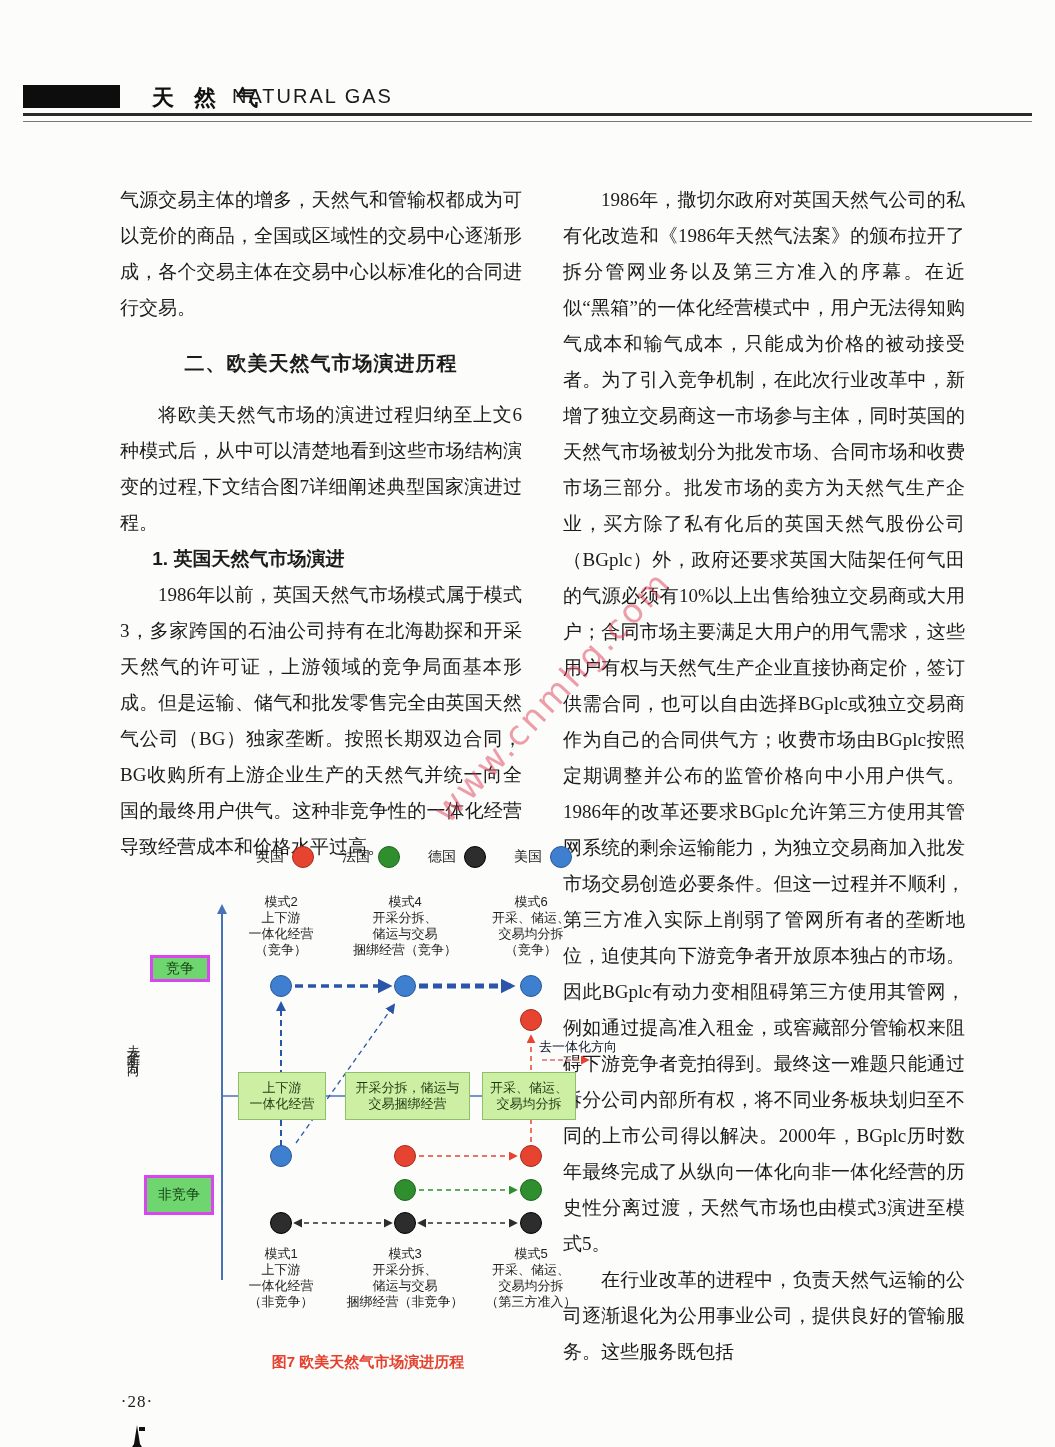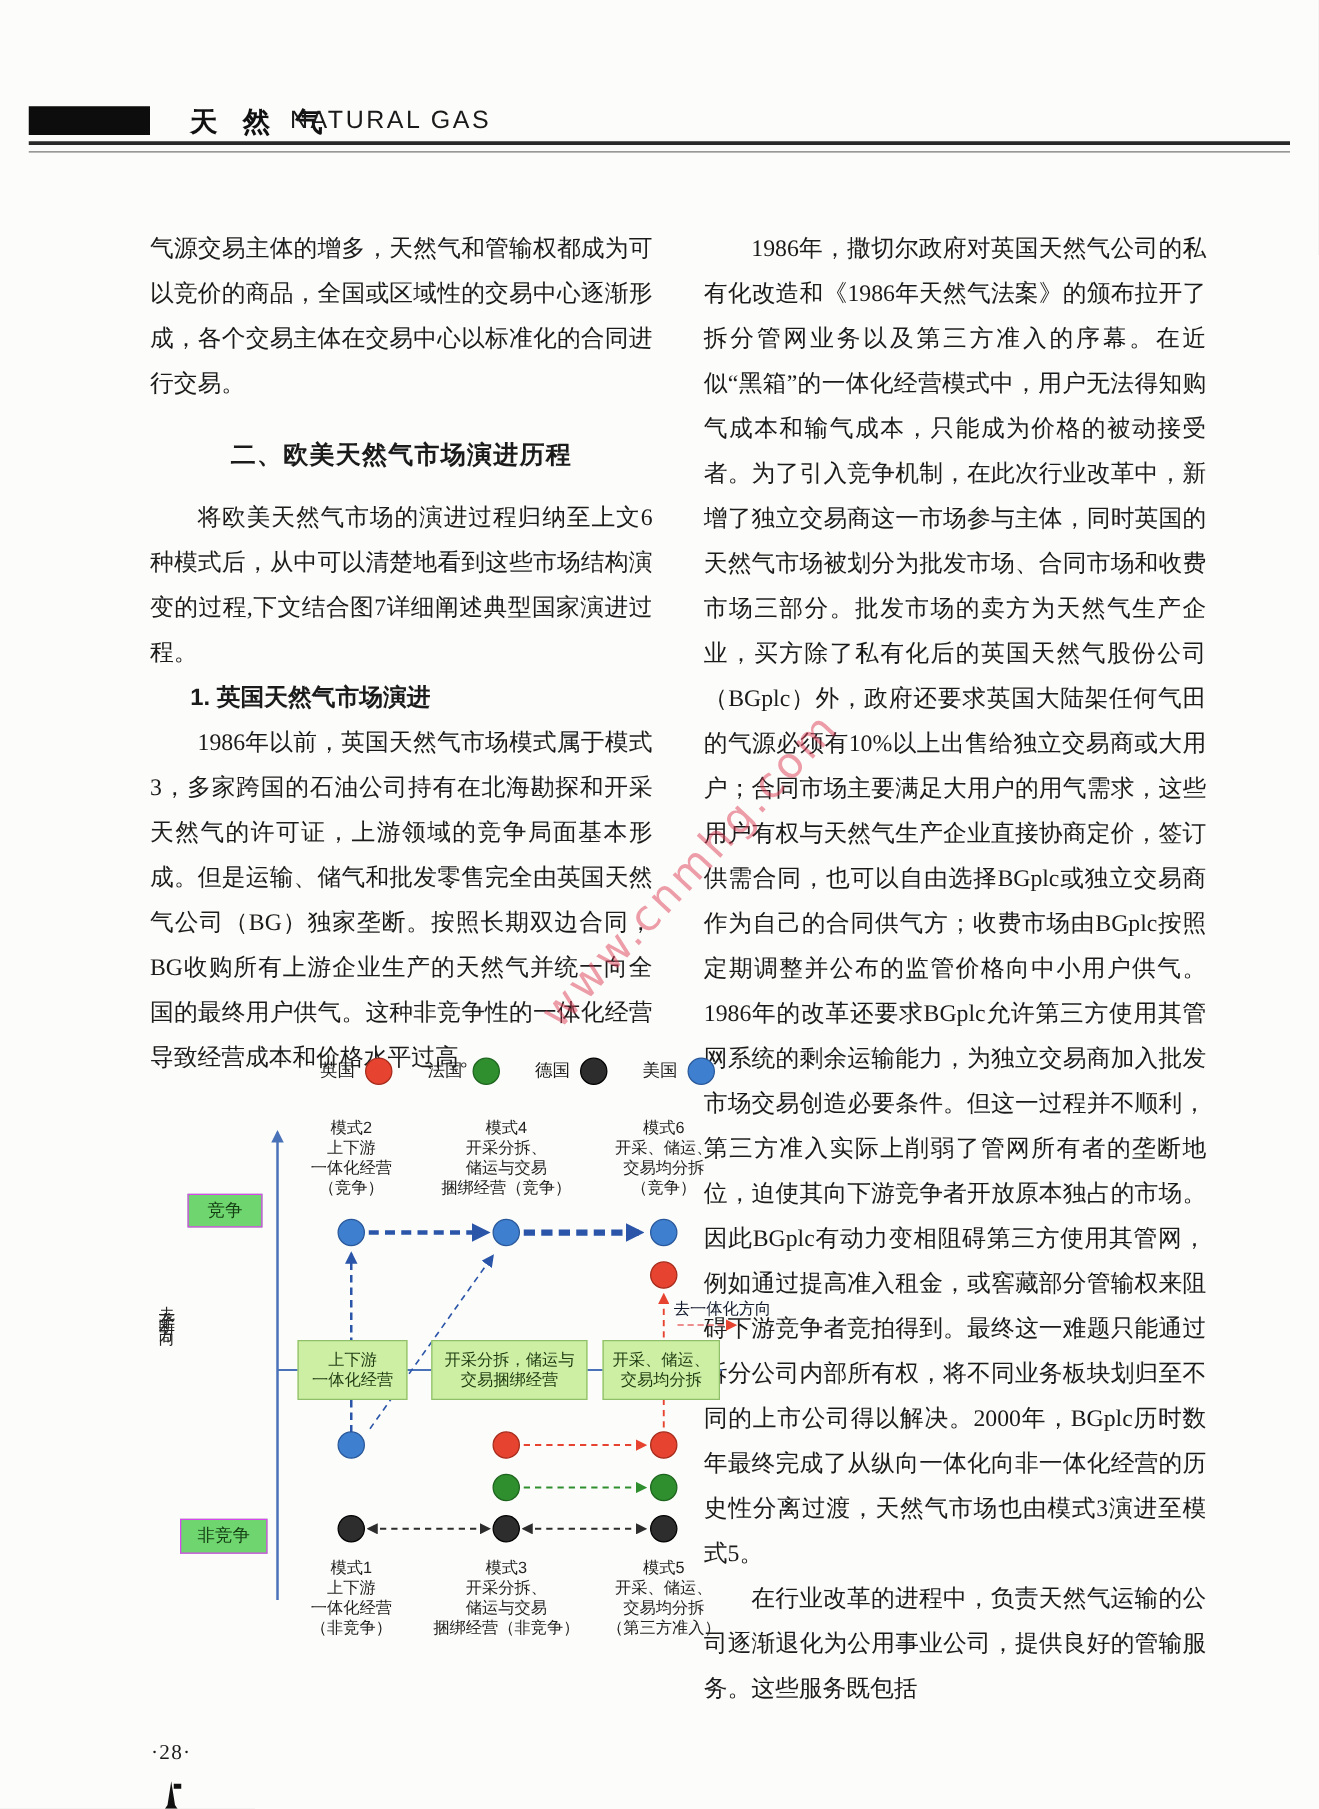"竞争" .rowbox { border: 1px solid #d946ef -> 3px solid #d946ef }
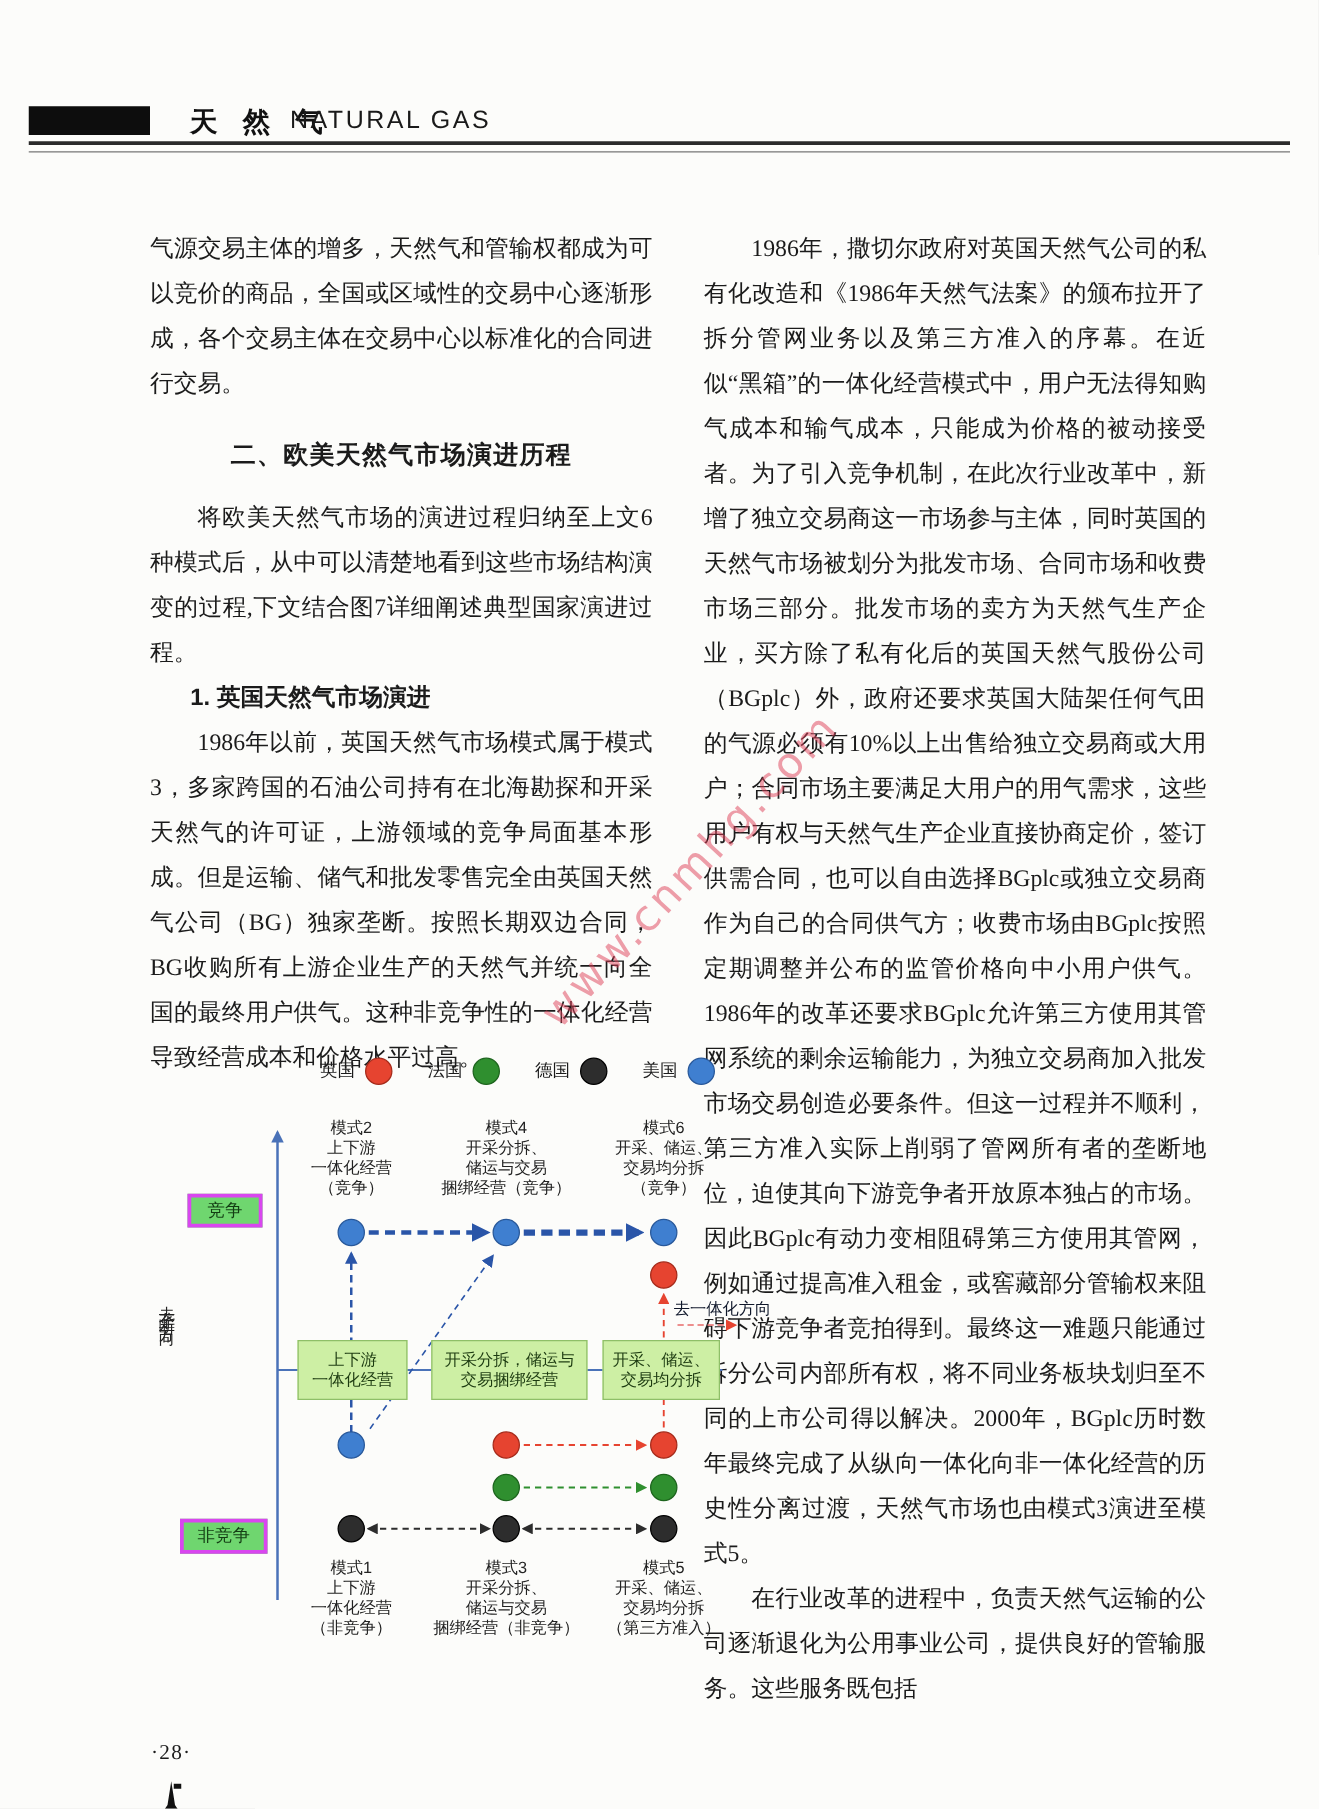"非竞争" .rowbox.noncompetitive { height: 28px -> 40px; margin-top: 40px -> none }
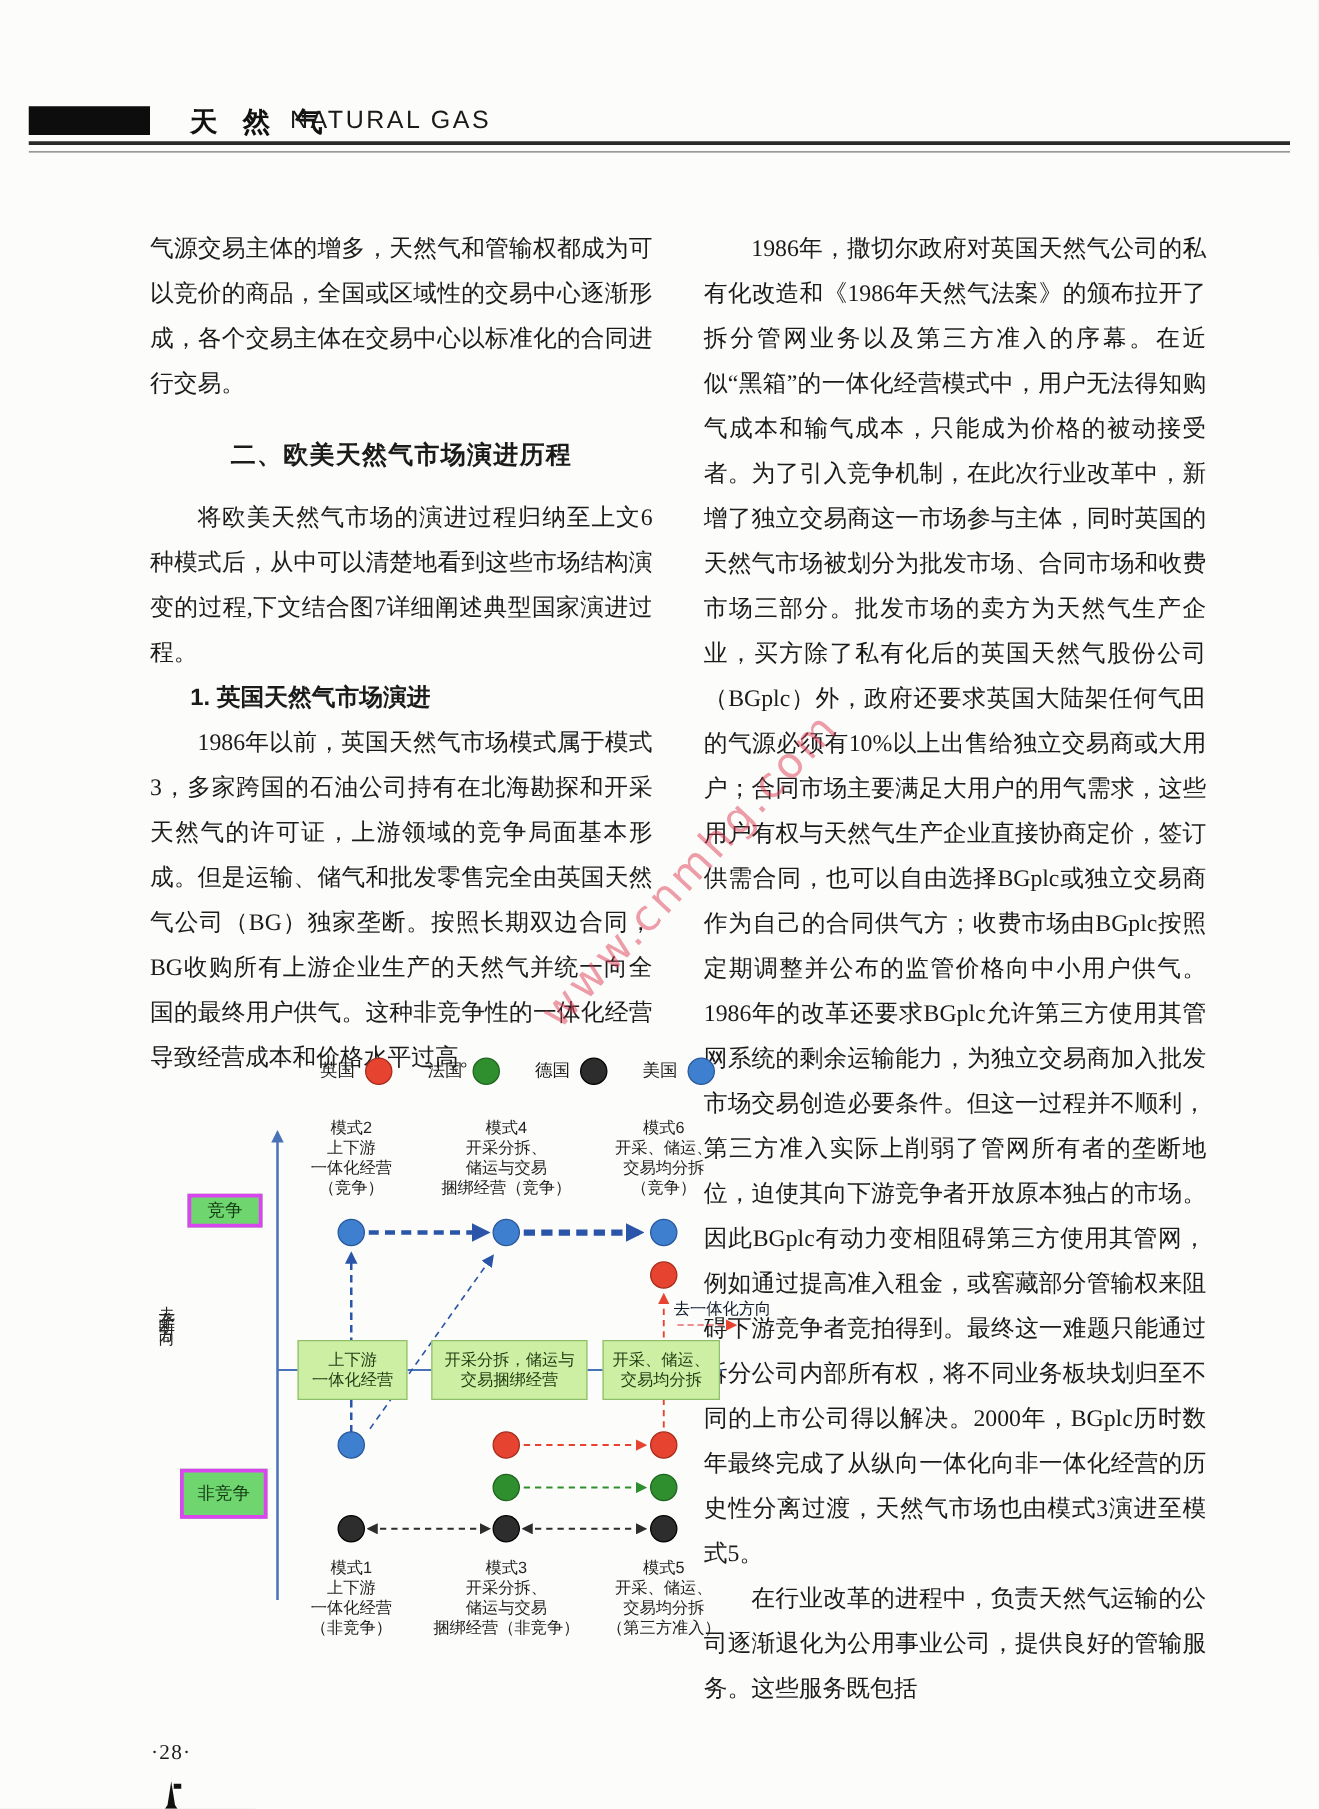"图7 欧美天然气市场演进历程" div.fig-caption { html: none -> <div>图7 欧美天然气市场演进历程</div> }
